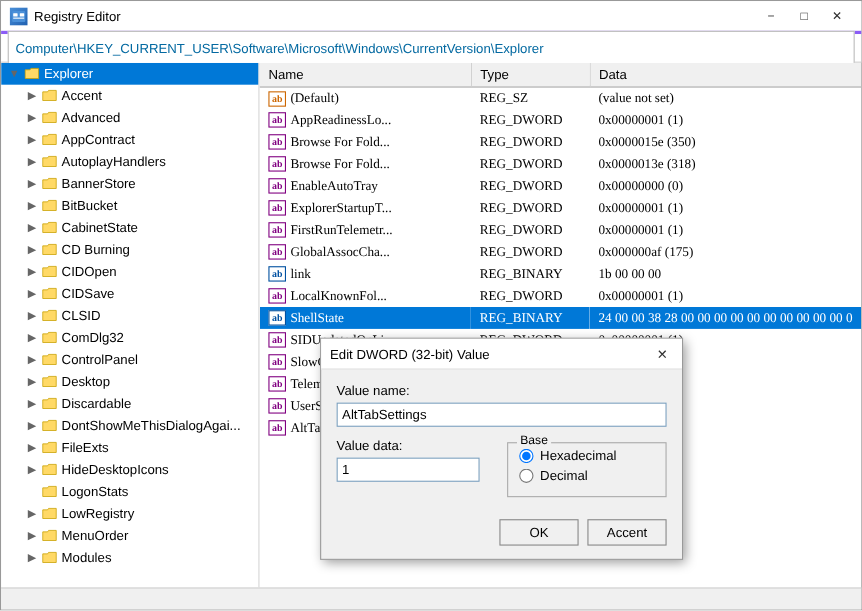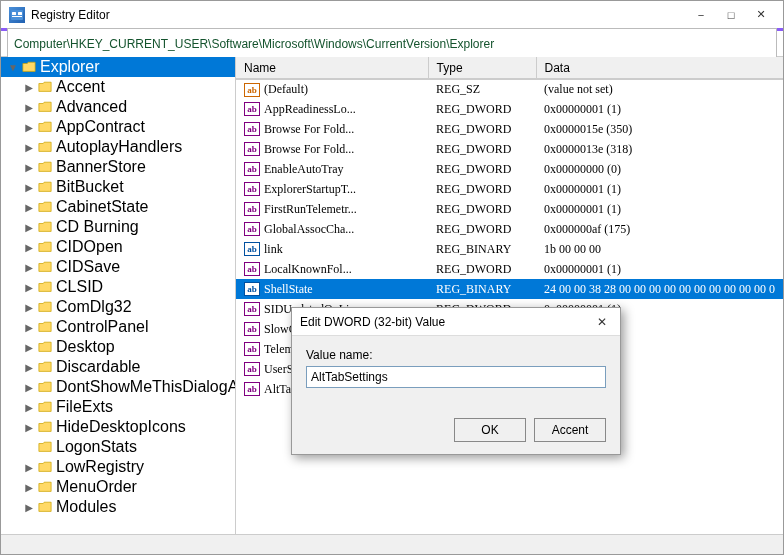"Computer\HKEY_CURRENT_USER\Software\Micr" .address-input { color: #14532d -> #0369a1 }
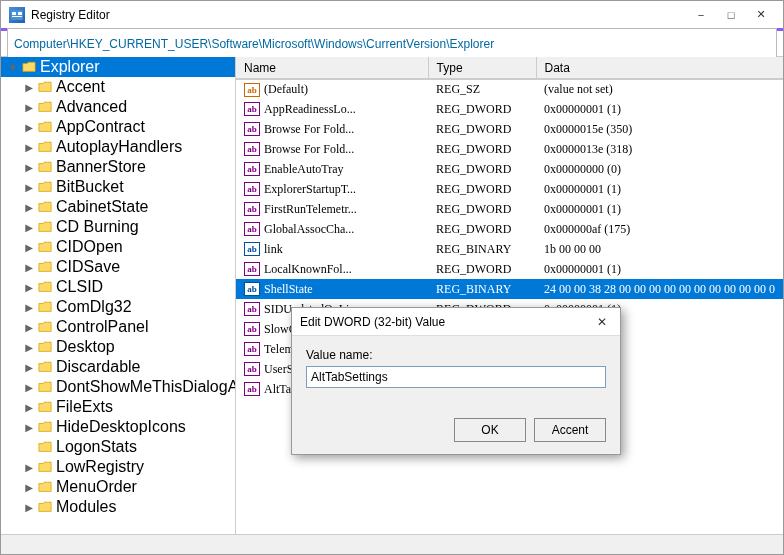"Explorer" .tree-label { font-size: 16px -> 12px }
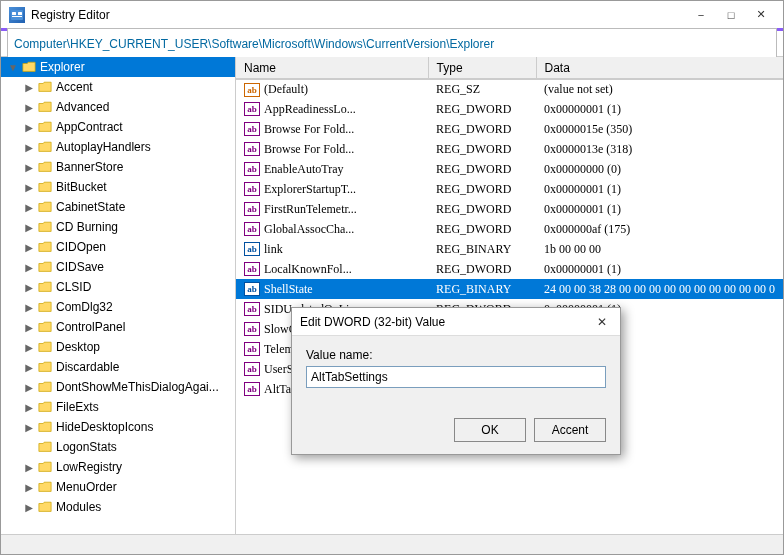"Value data:" div.modal-row { html: none -> <div> <div> <div>Value data:</div> <input> </div> <div> <div> <div>Base</div> <div> <input> <label>Hexadecimal</label> </div> <div> <input> <label>Decimal</label> </div> </div> </div> </div> }
